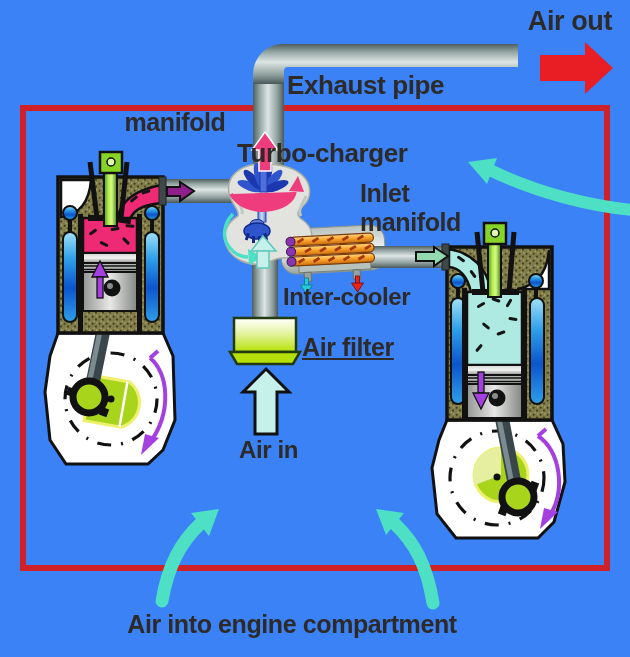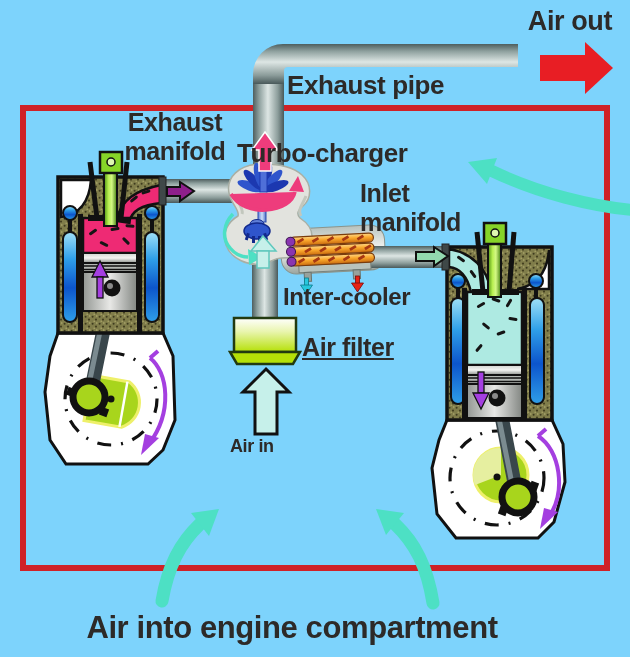"Air out" .stage { background: #7dd3fc -> #3b82f6 }
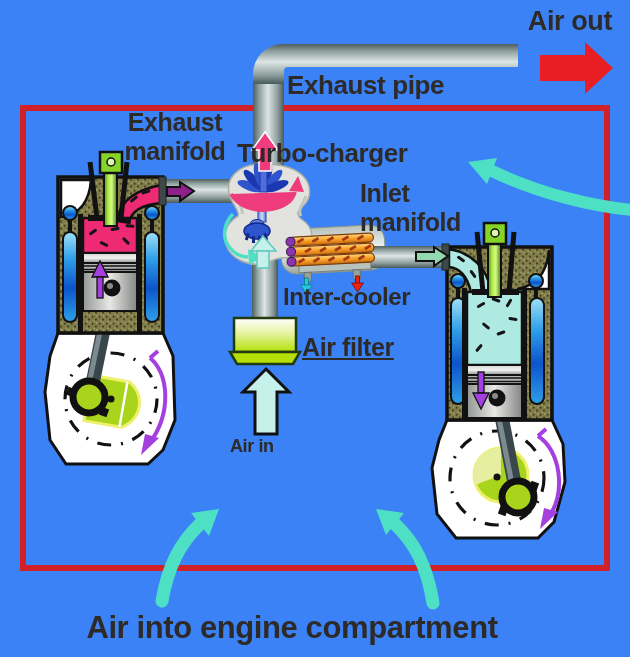"Exhaust" div { html: <div>Exhaust</div> -> none }
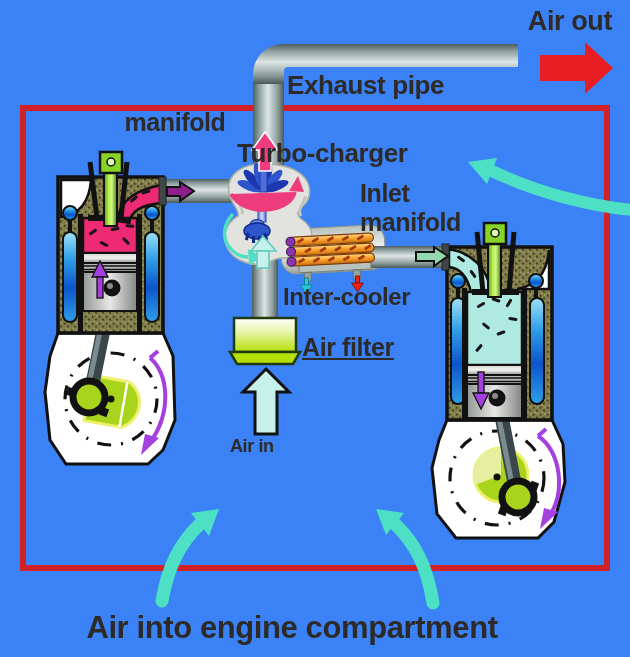"Air in" .lbl-air-in { font-size: 18px -> 24px; left: 230px -> 239px }
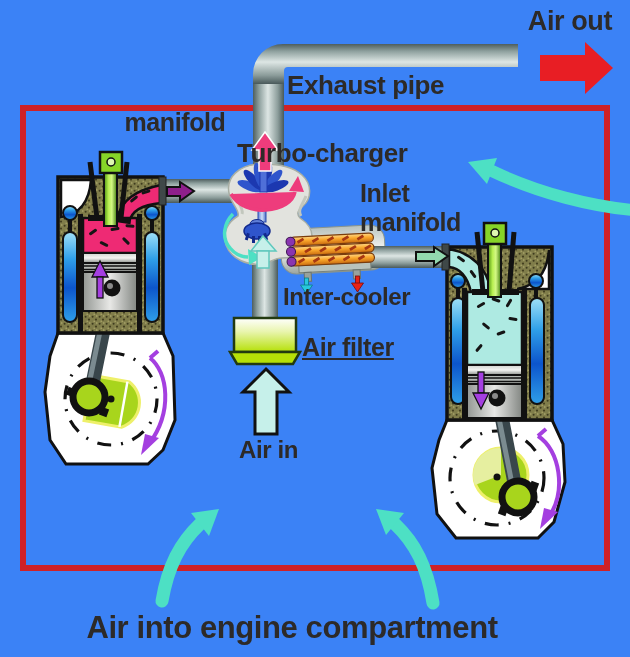"Air into engine compartment" .lbl-bottom { font-size: 31px -> 25px }
